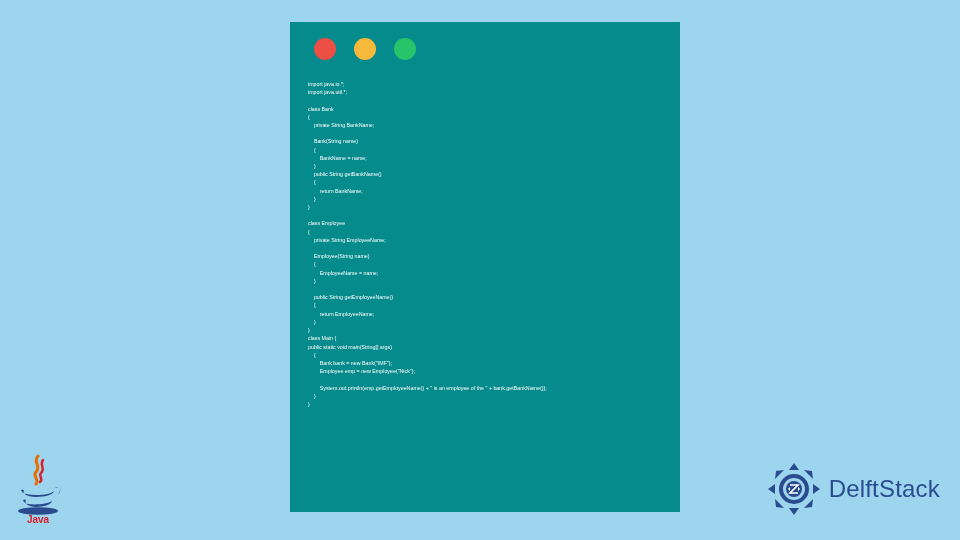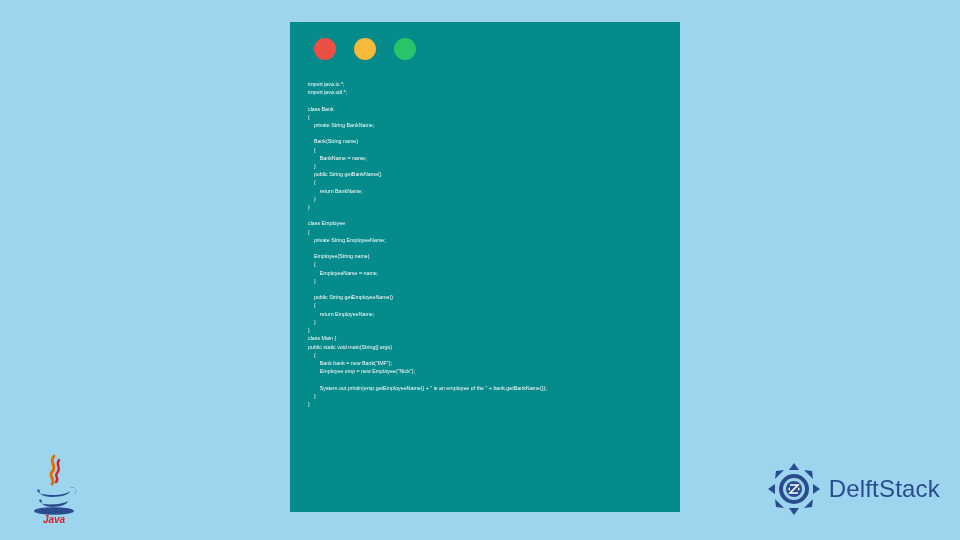"Java" .java-logo { font-style: italic -> none; left: 28px -> 12px }
